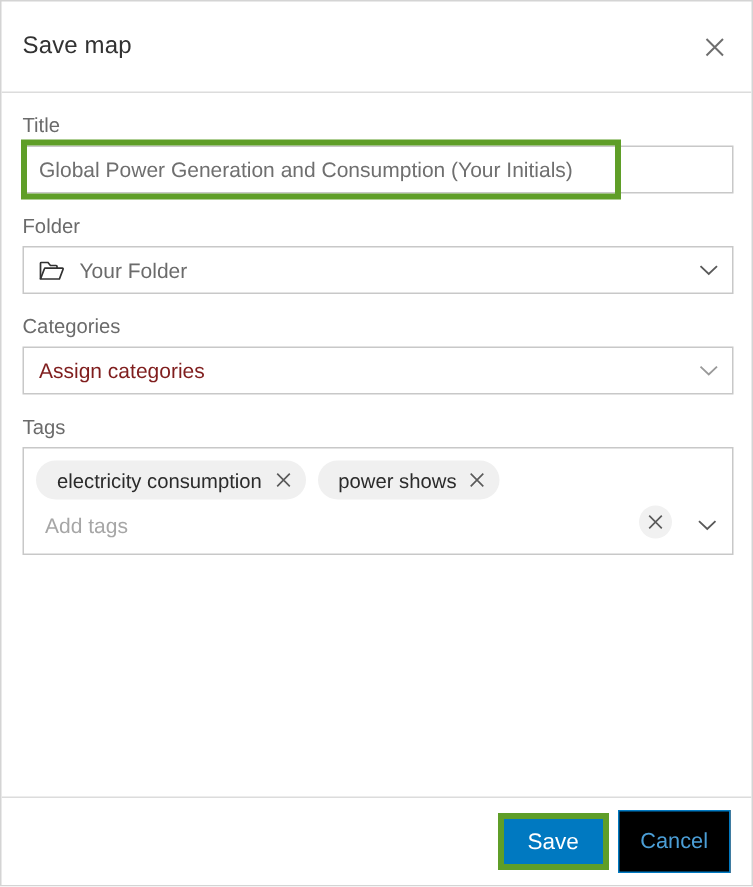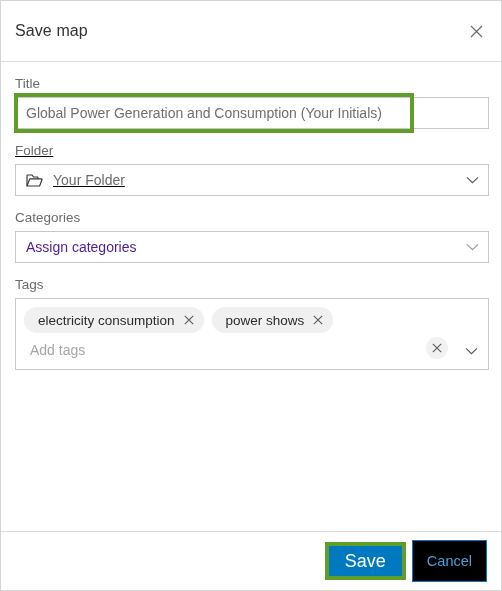"Folder" .folder-row { text-decoration: underline -> none }
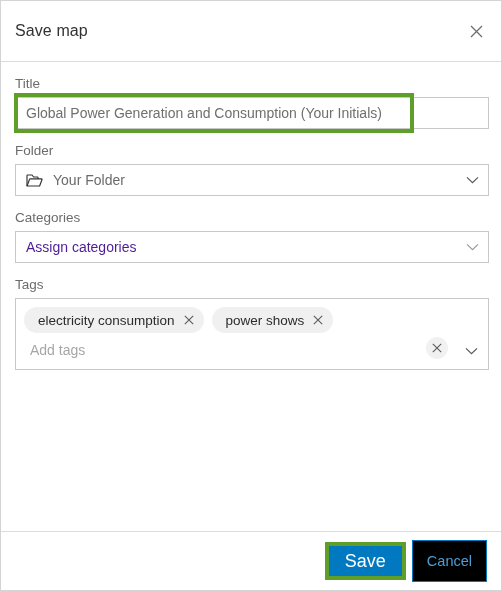"Assign categories" .ctrl .placeholder { color: #4c1d95 -> #7f1d1d }
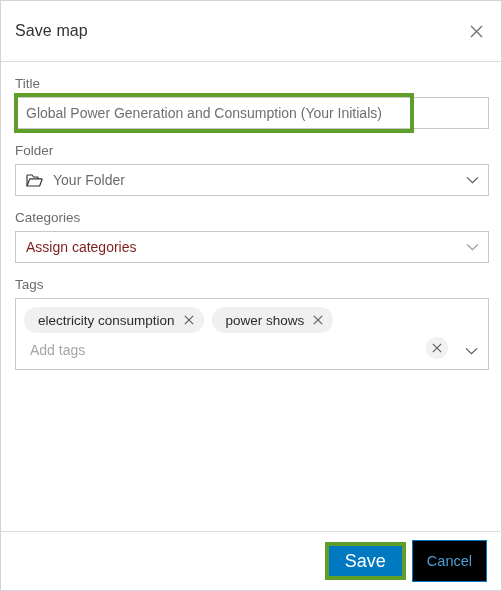"Save" .btn-save { font-size: 18px -> 15px }
